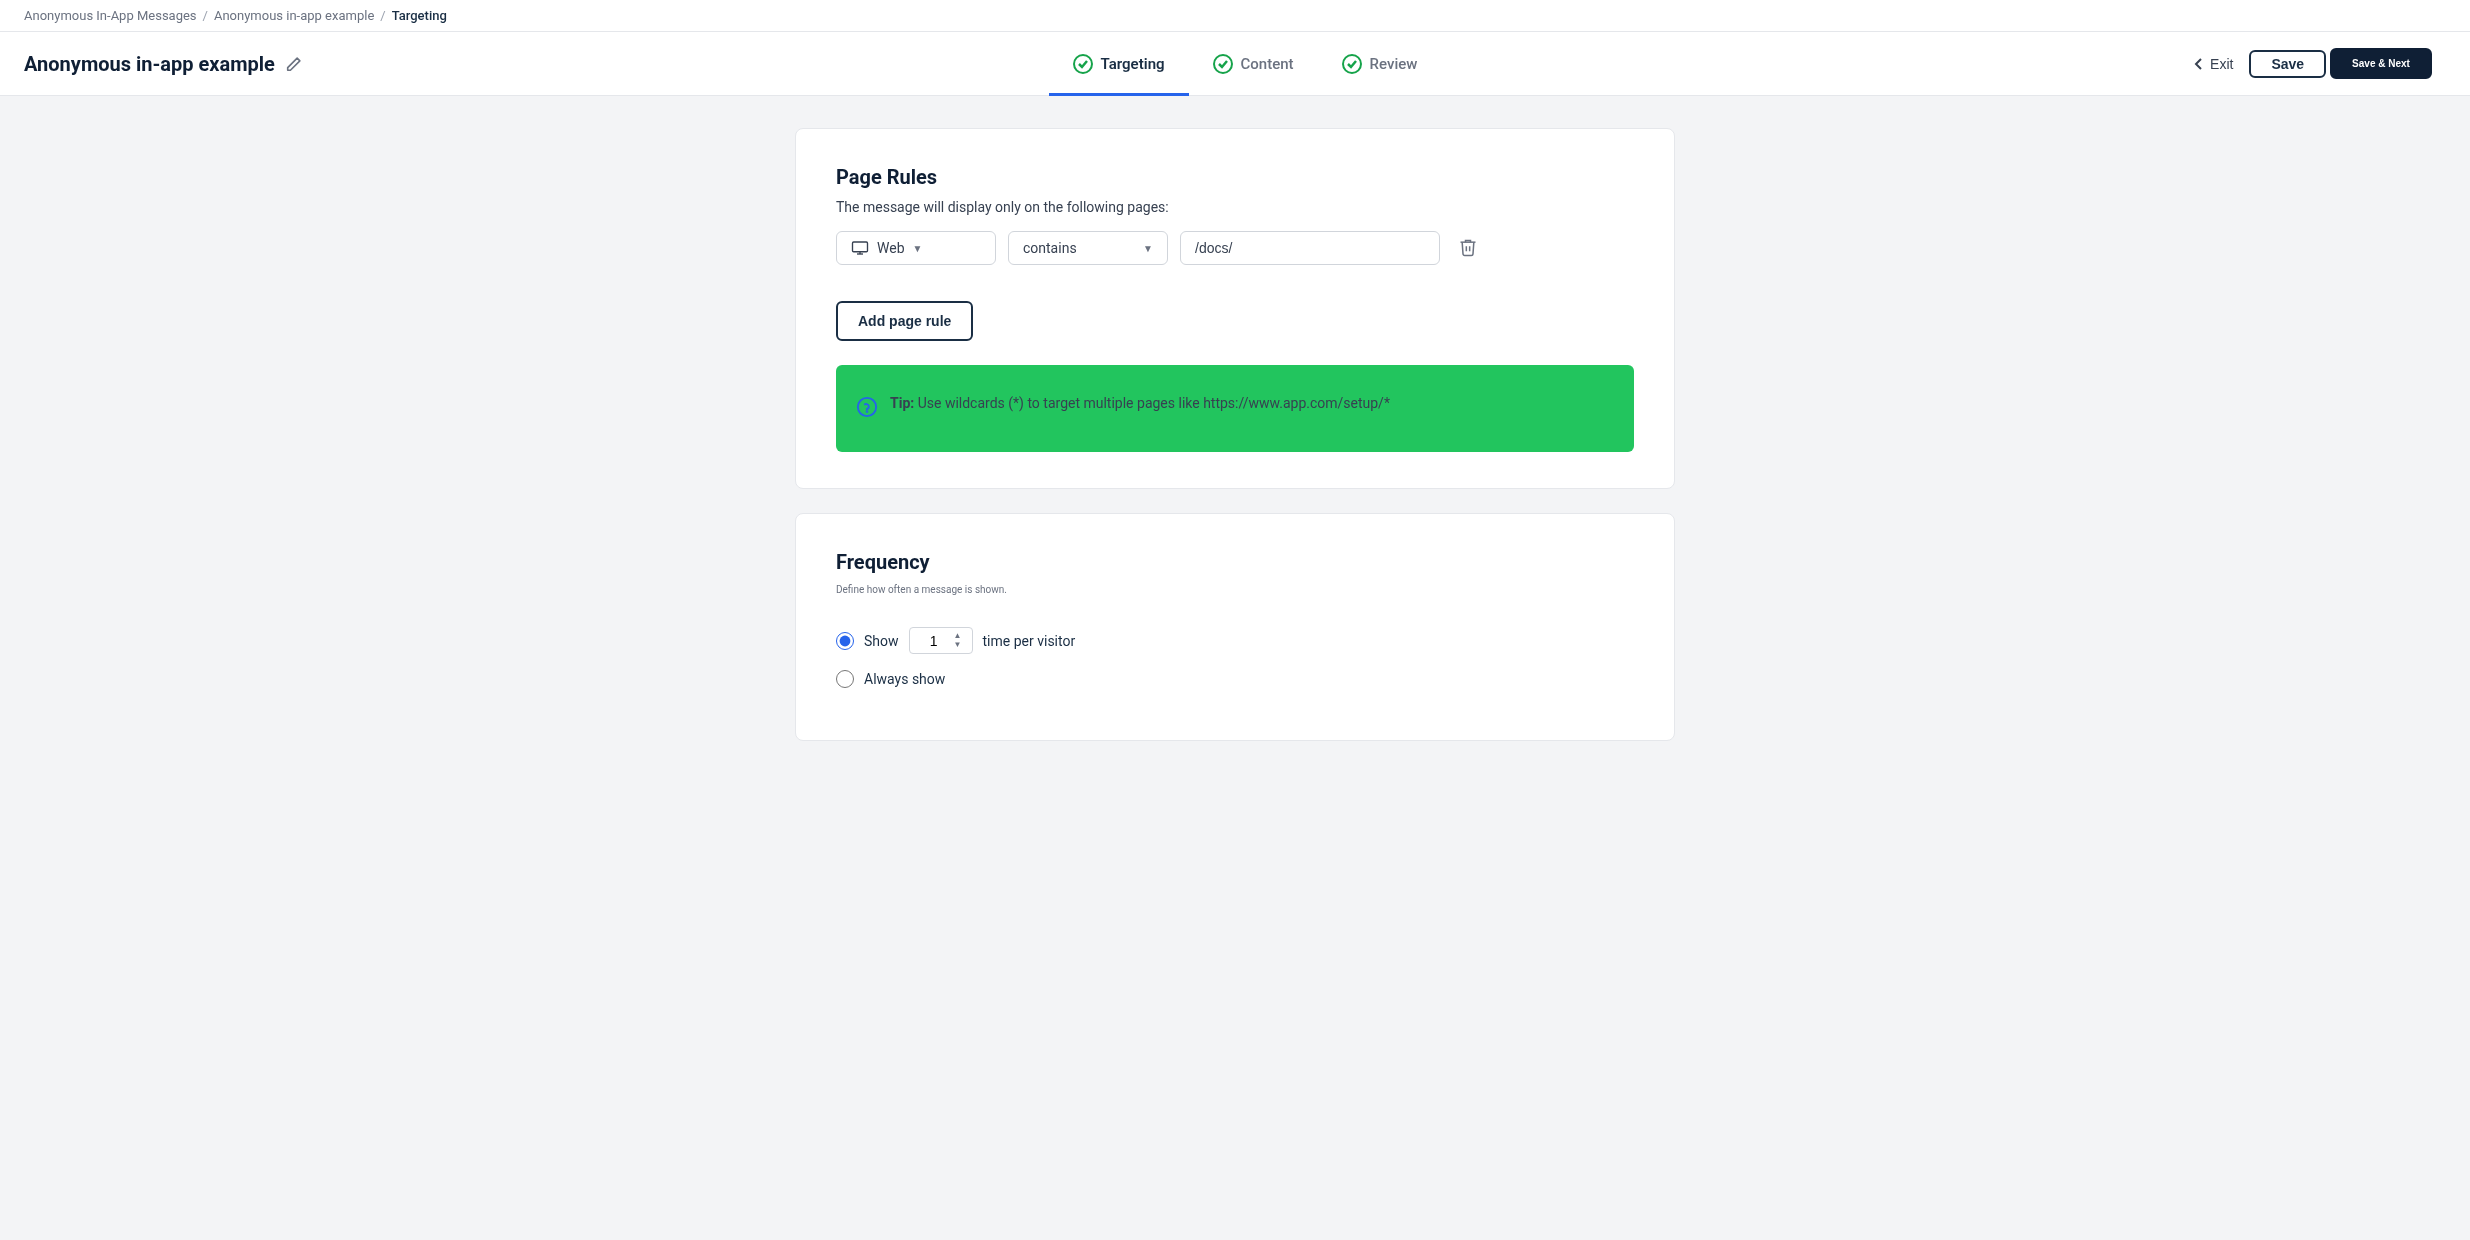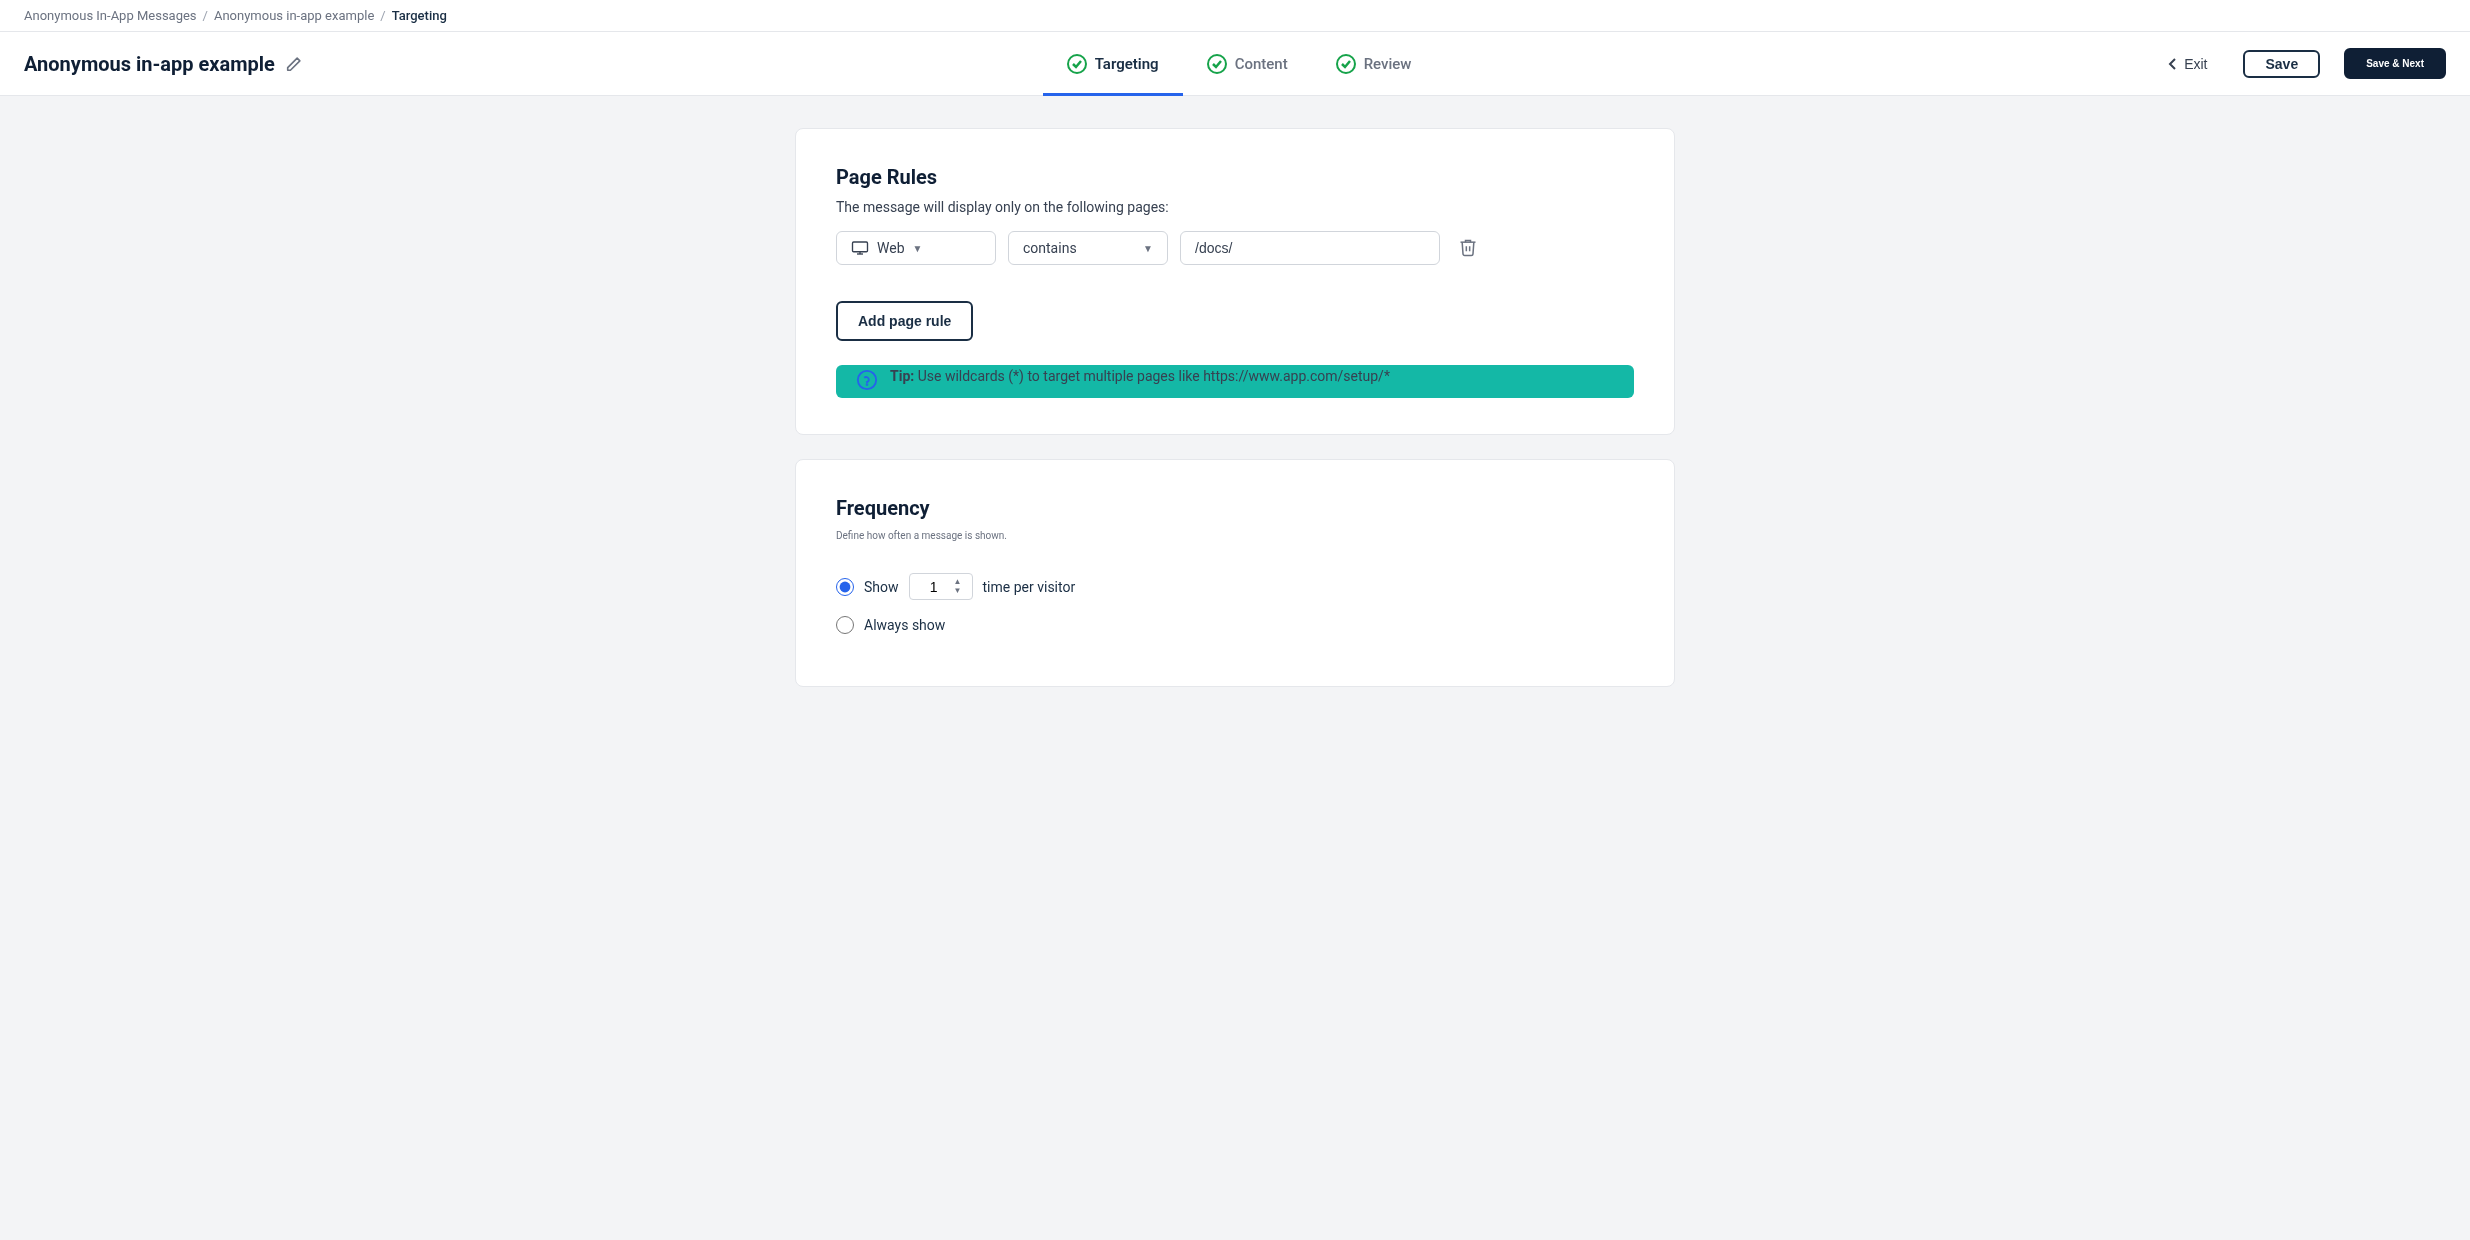"Exit" .header-actions { gap: 24px -> 4px; justify-content: flex-end -> center }
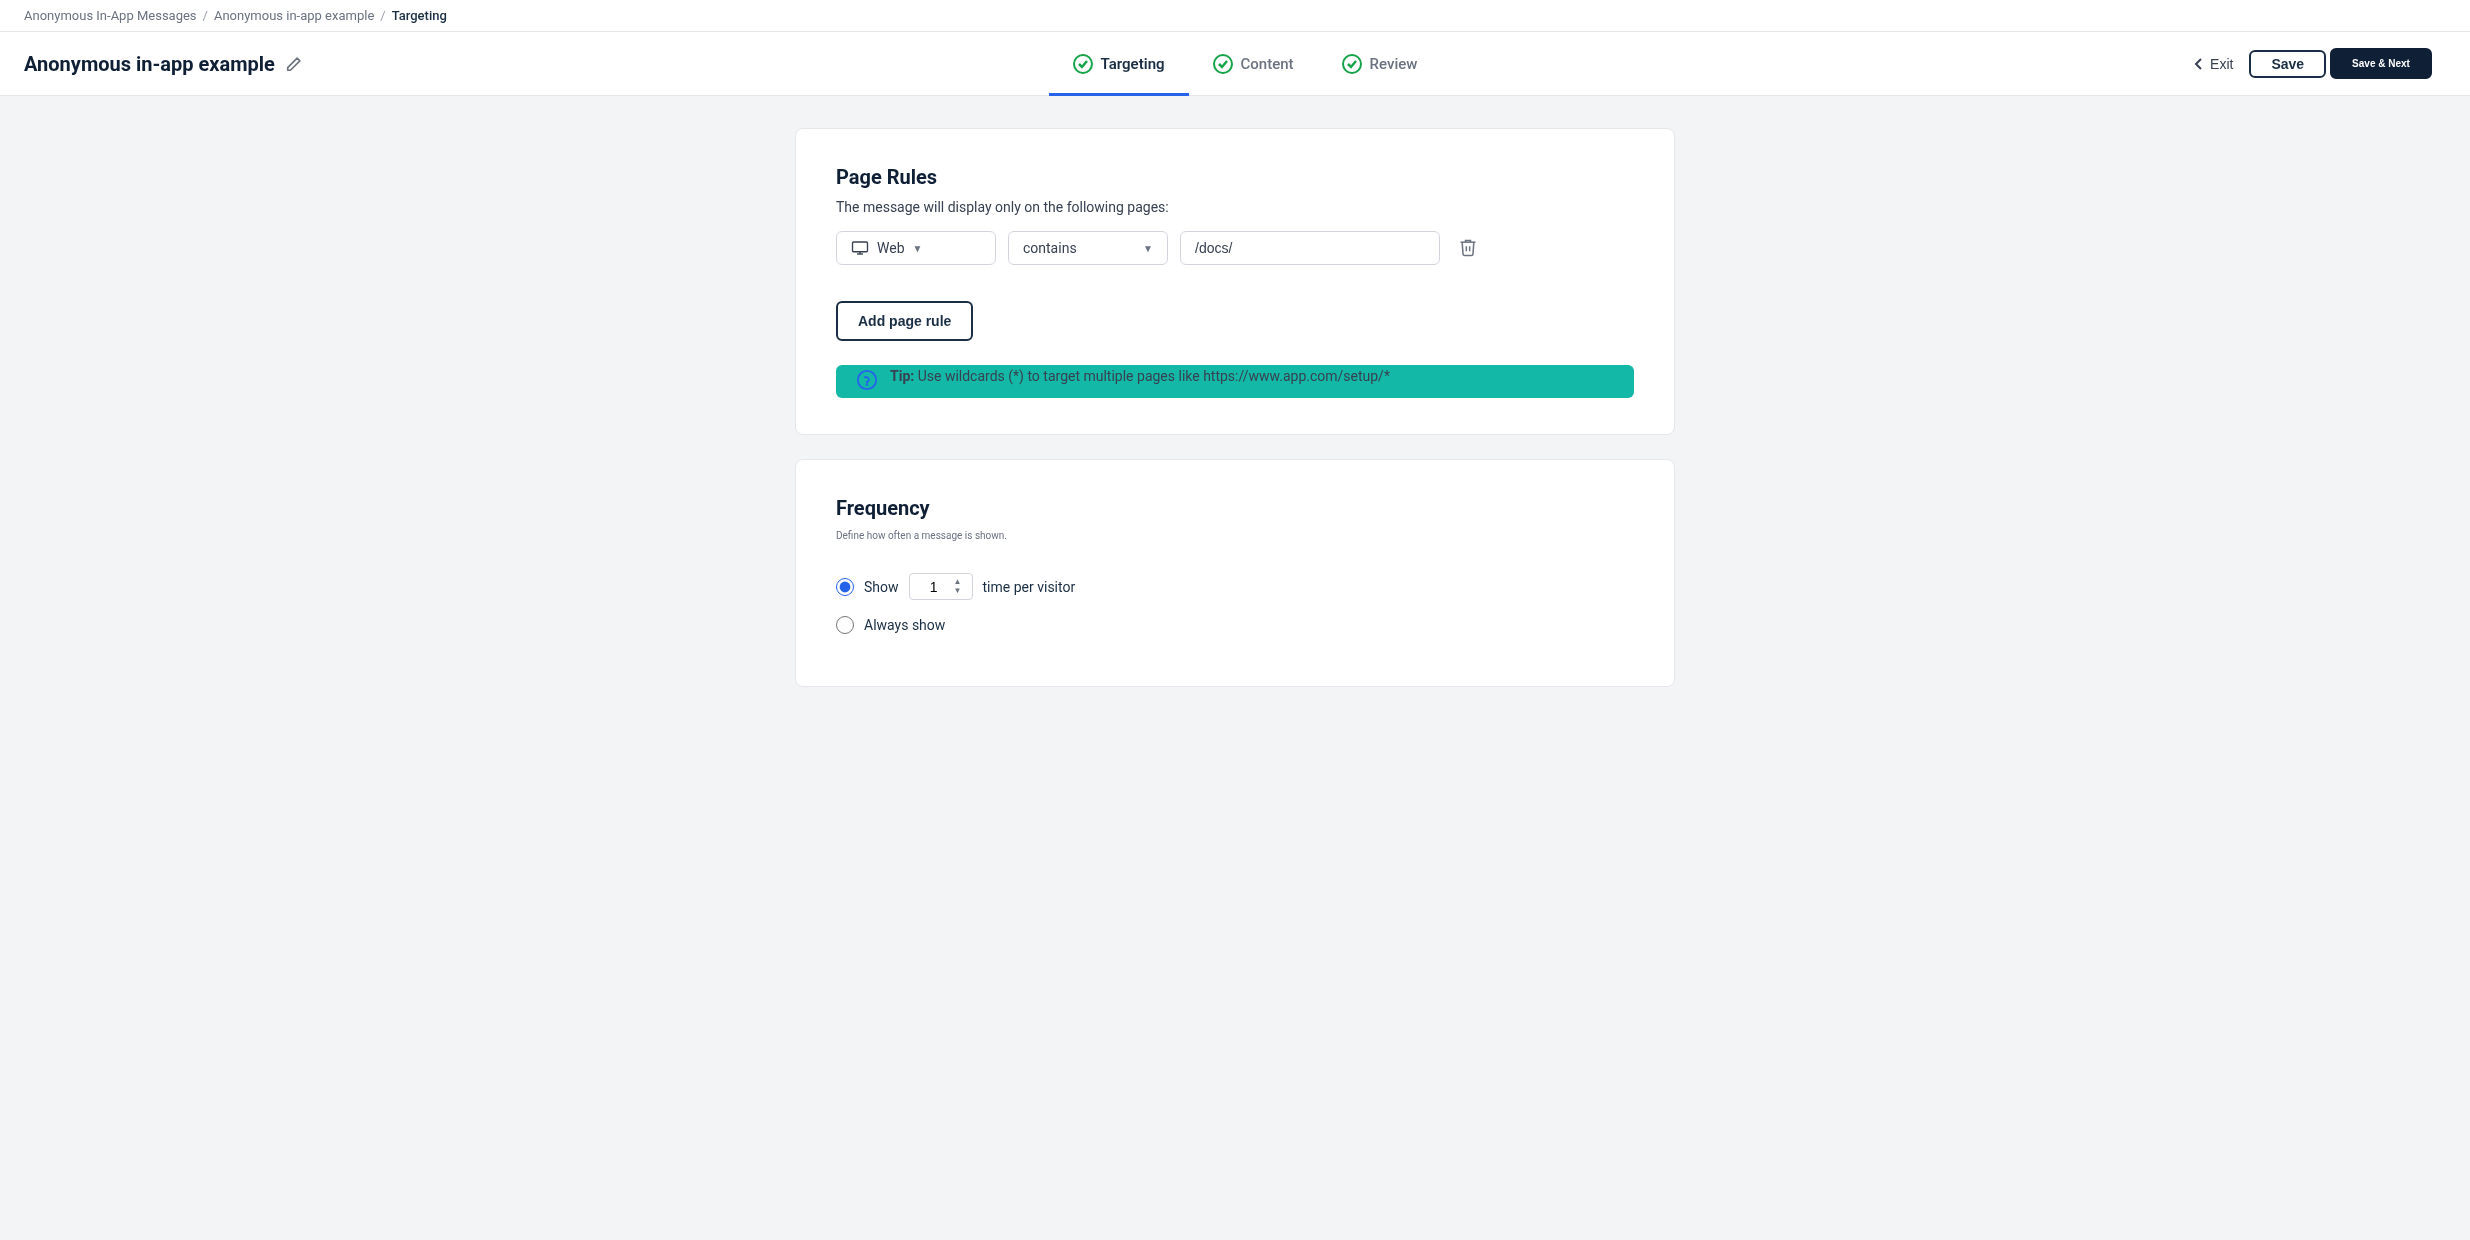"Tip: Use wildcards (*) to" .tip-box { background: #14b8a6 -> #22c55e; padding: 3px 20px -> 30px 20px }
